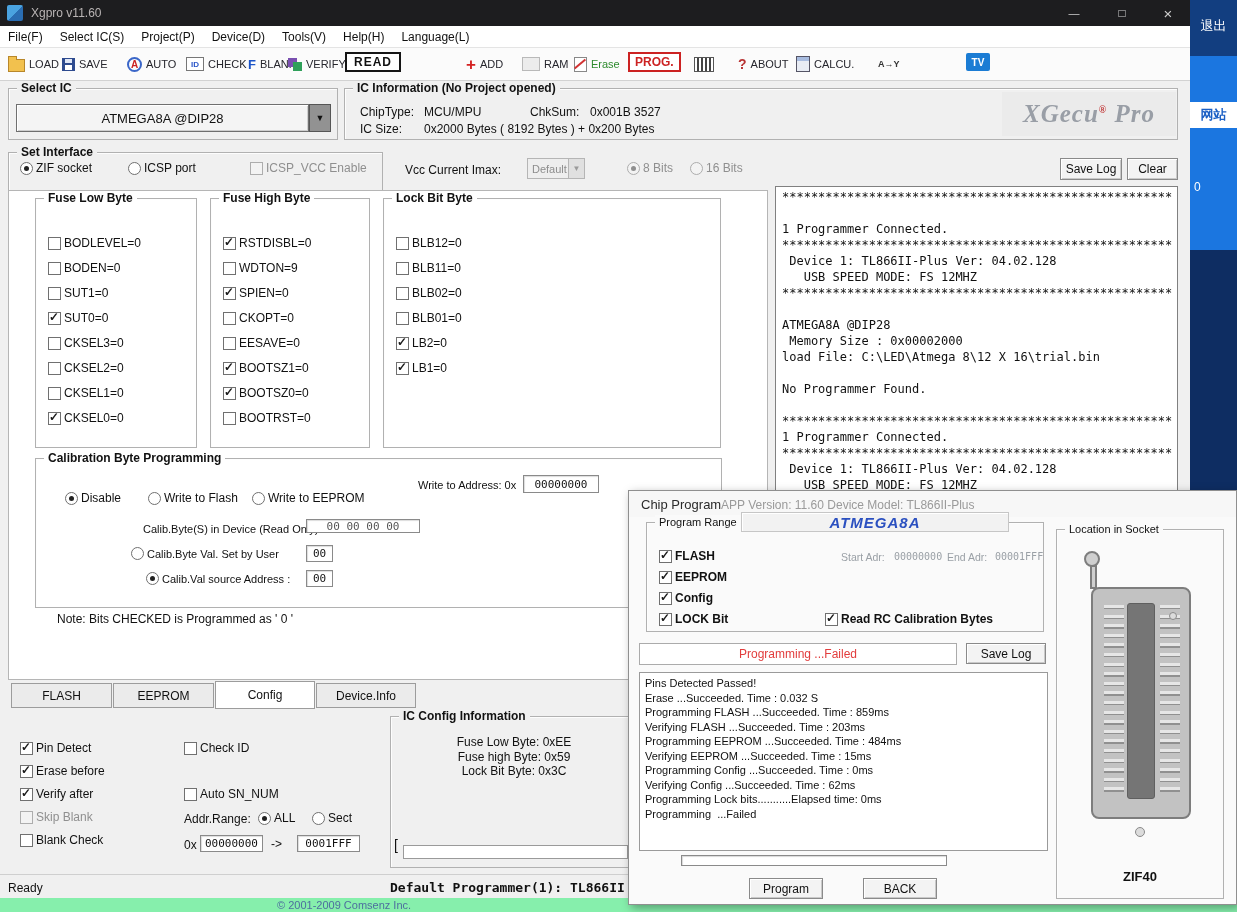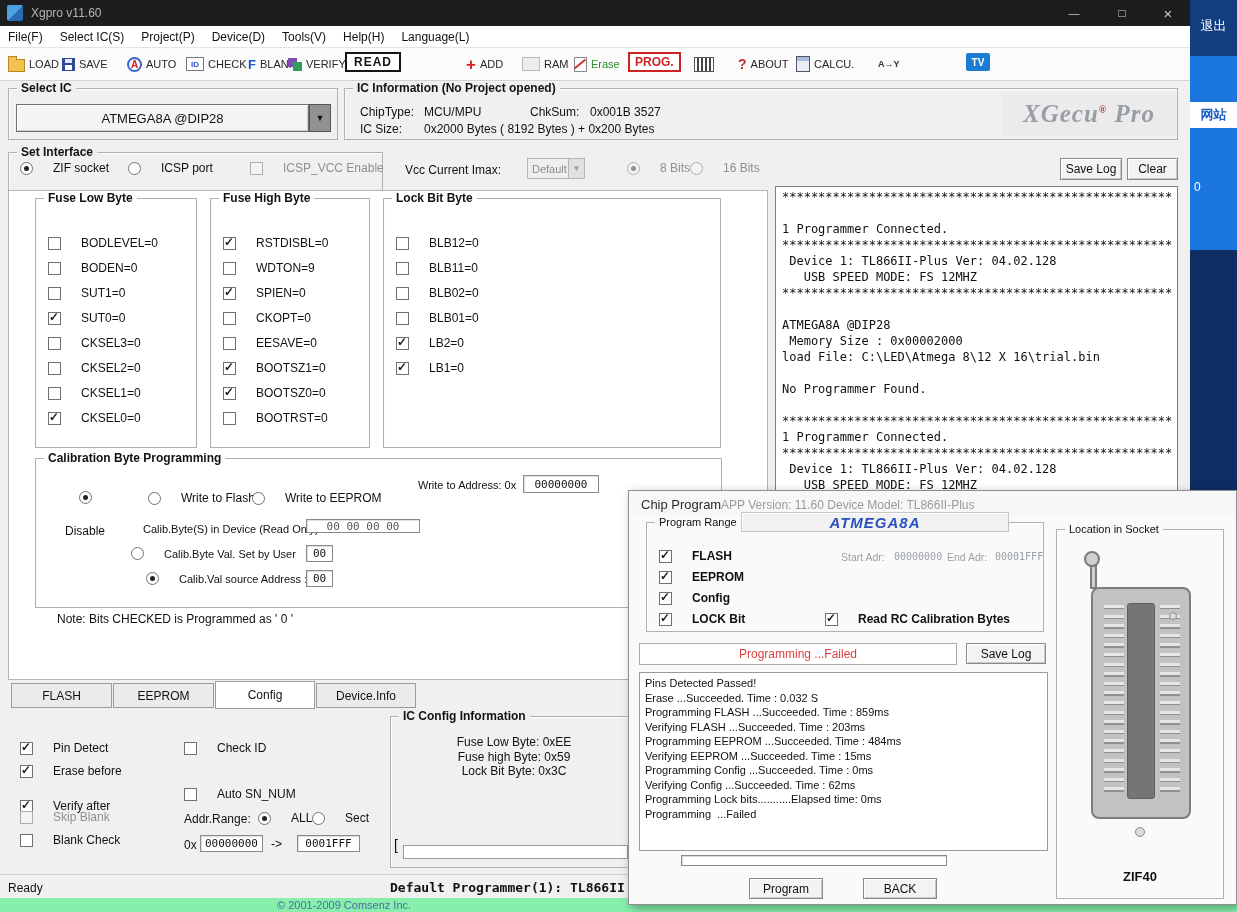"ZIF socket" .cb,.rd { gap: 20px -> 3px }
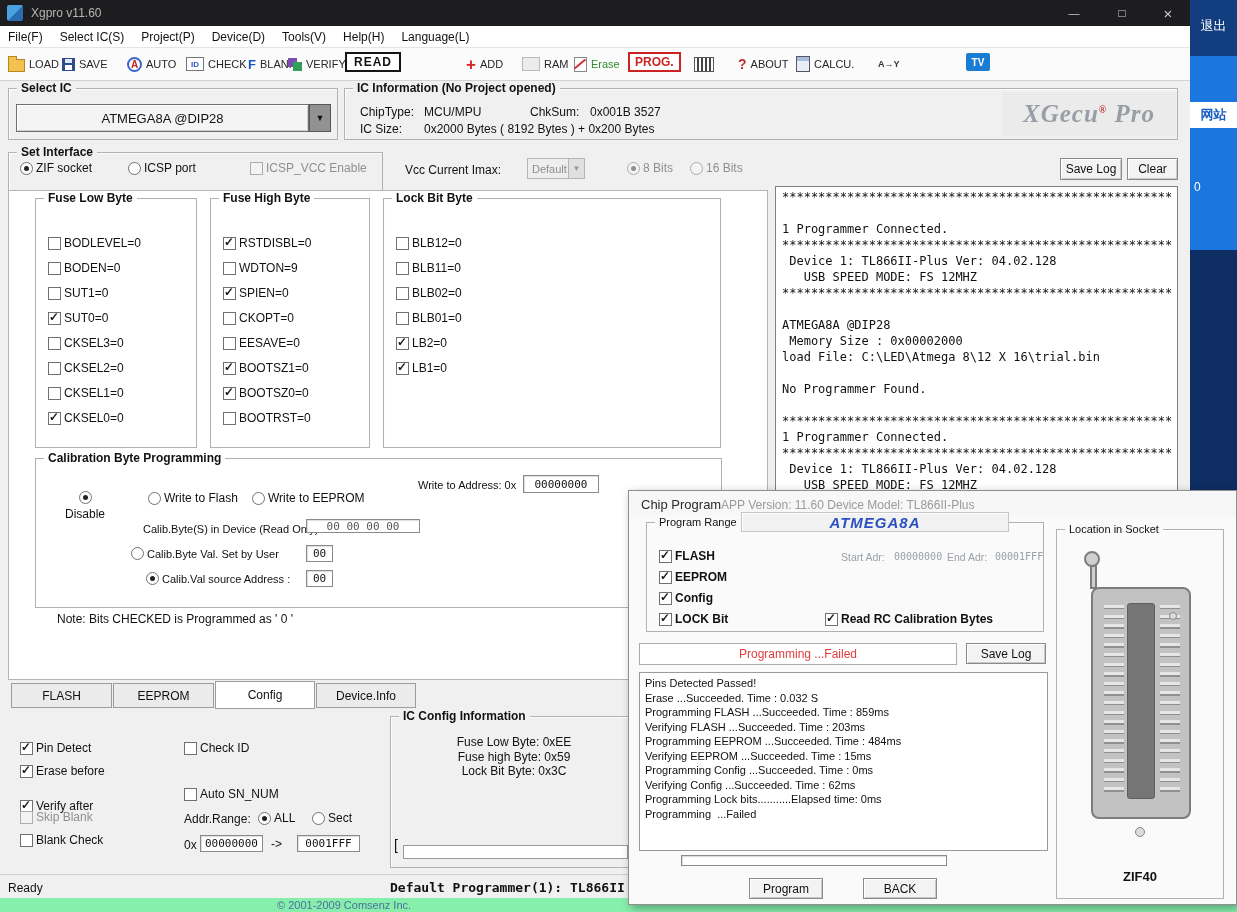"Disable" div.rd { flex-direction: column -> none }
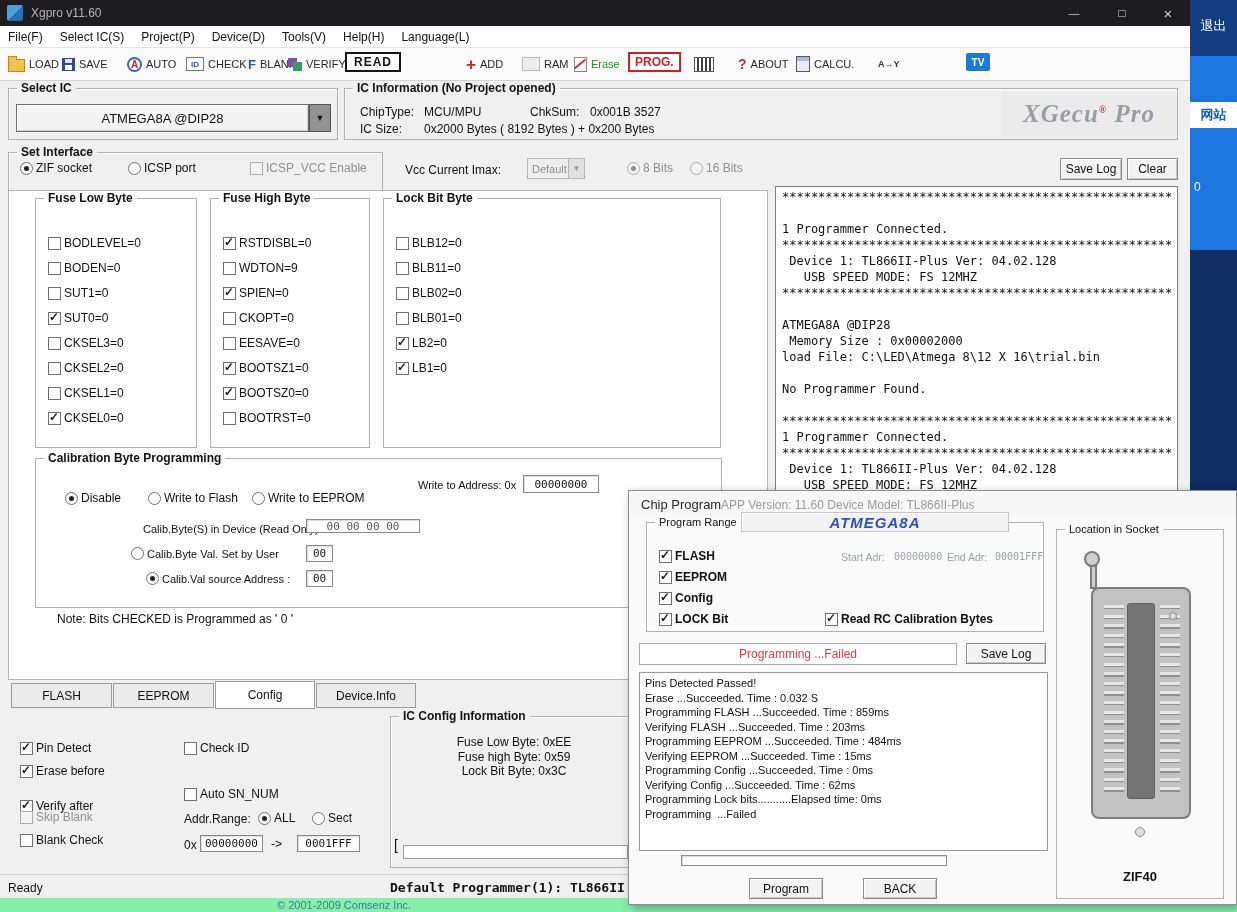"Verify after" div.cb { margin-top: 12px -> none }
